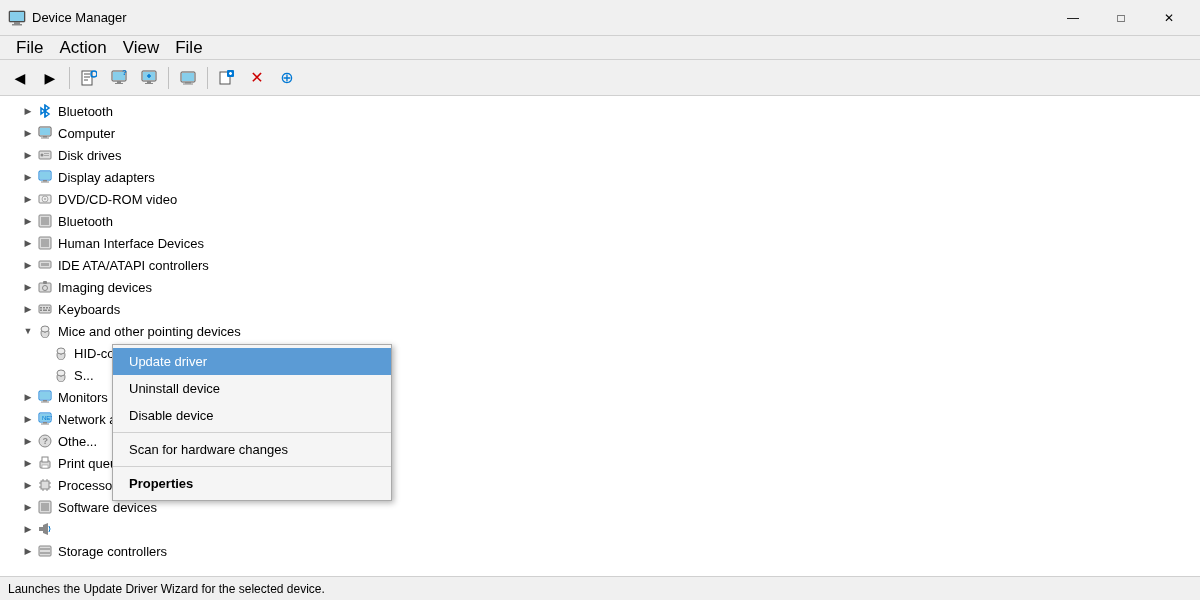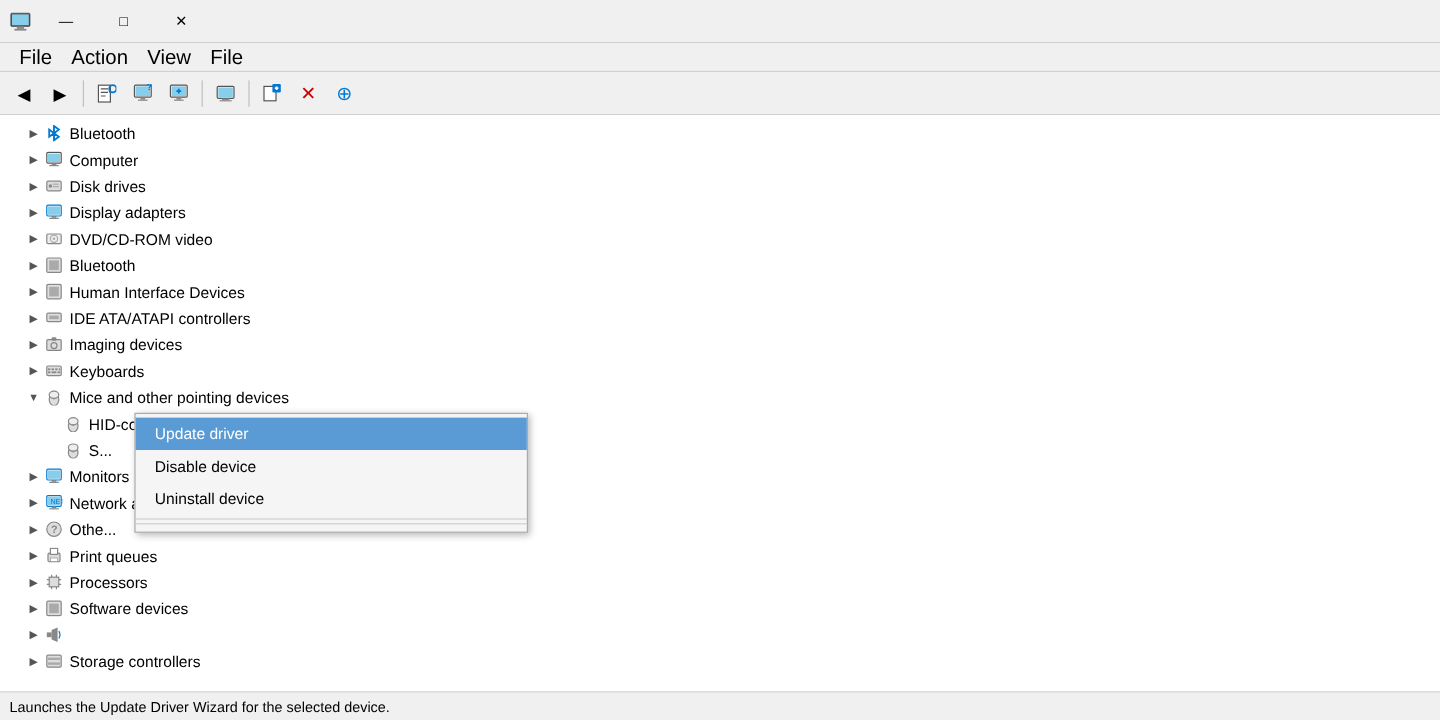"Device Manager" span.title-bar-text { html: none -> <span>Device Manager</span> }
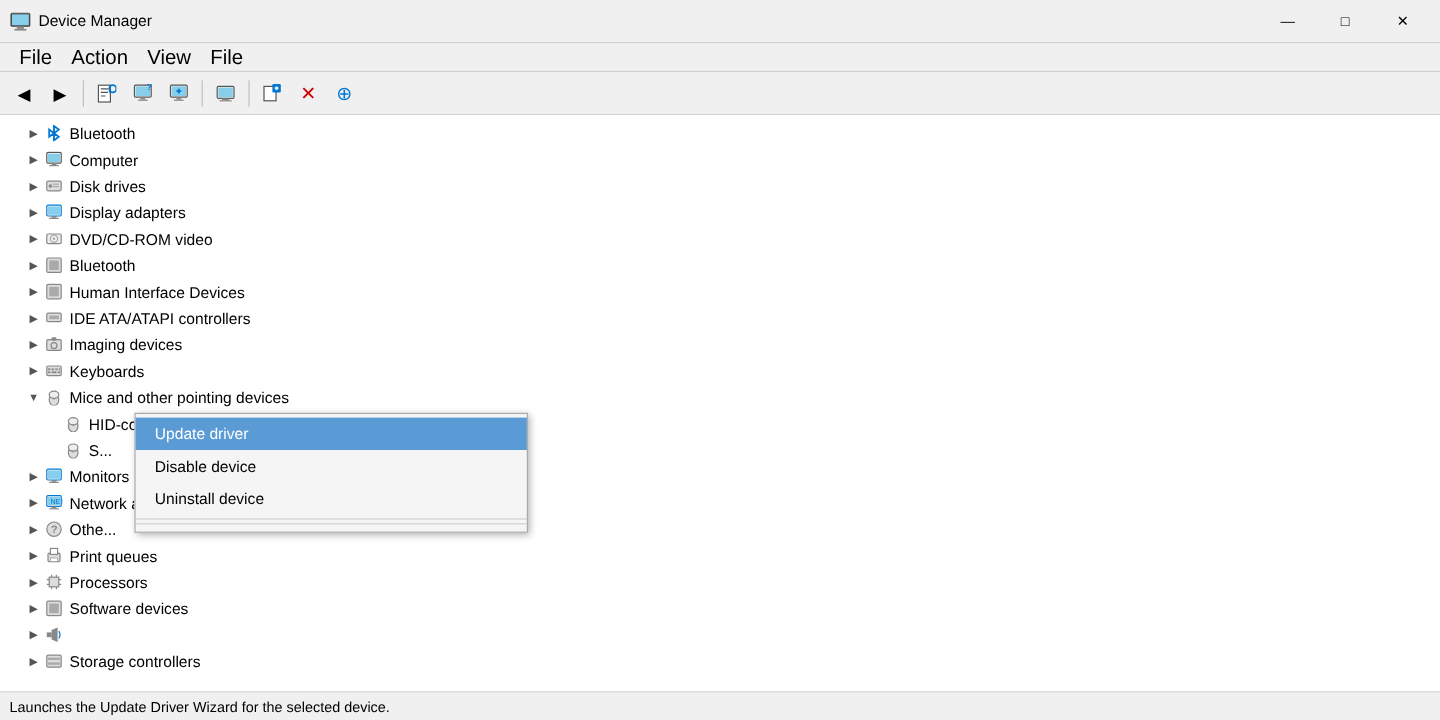"Update driver" .context-menu { width: 328px -> 280px }
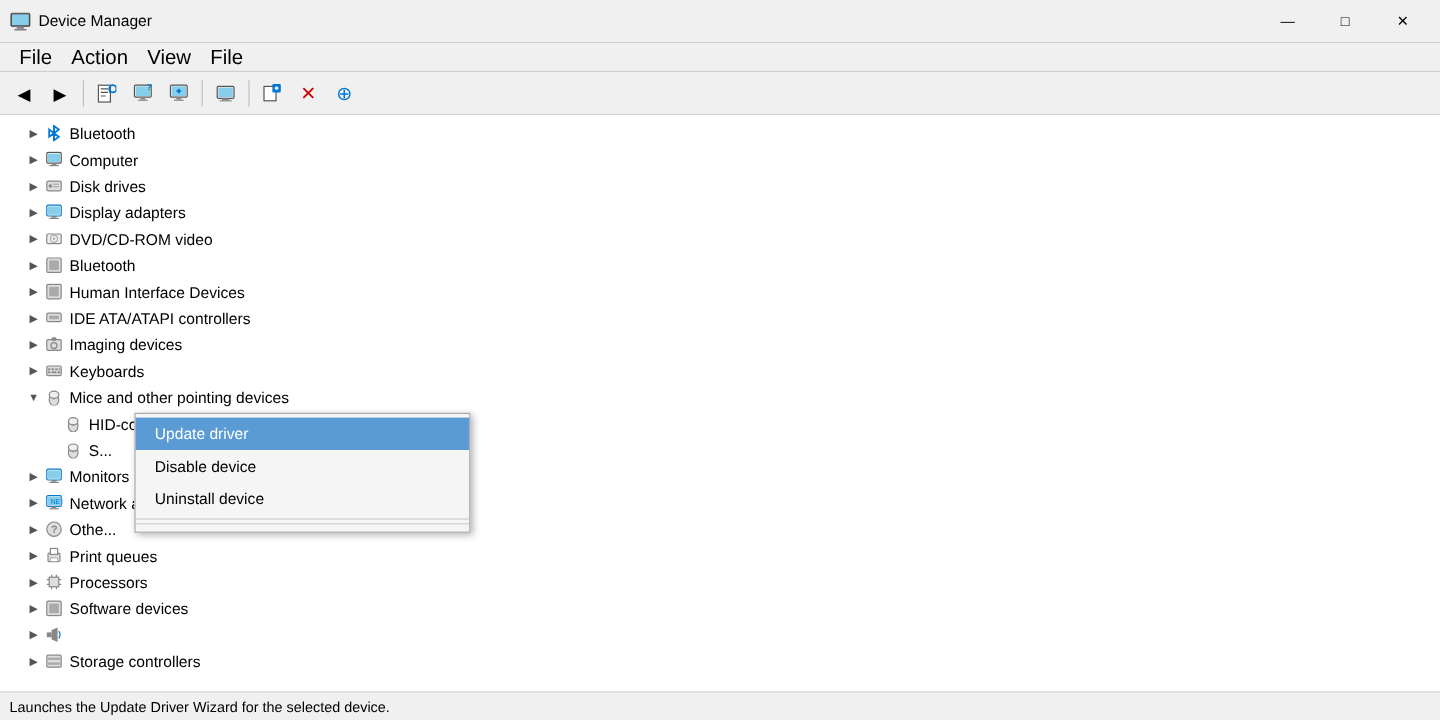"Disable device" div.context-menu-item { order: before "Uninstall device" -> after "Uninstall device" }
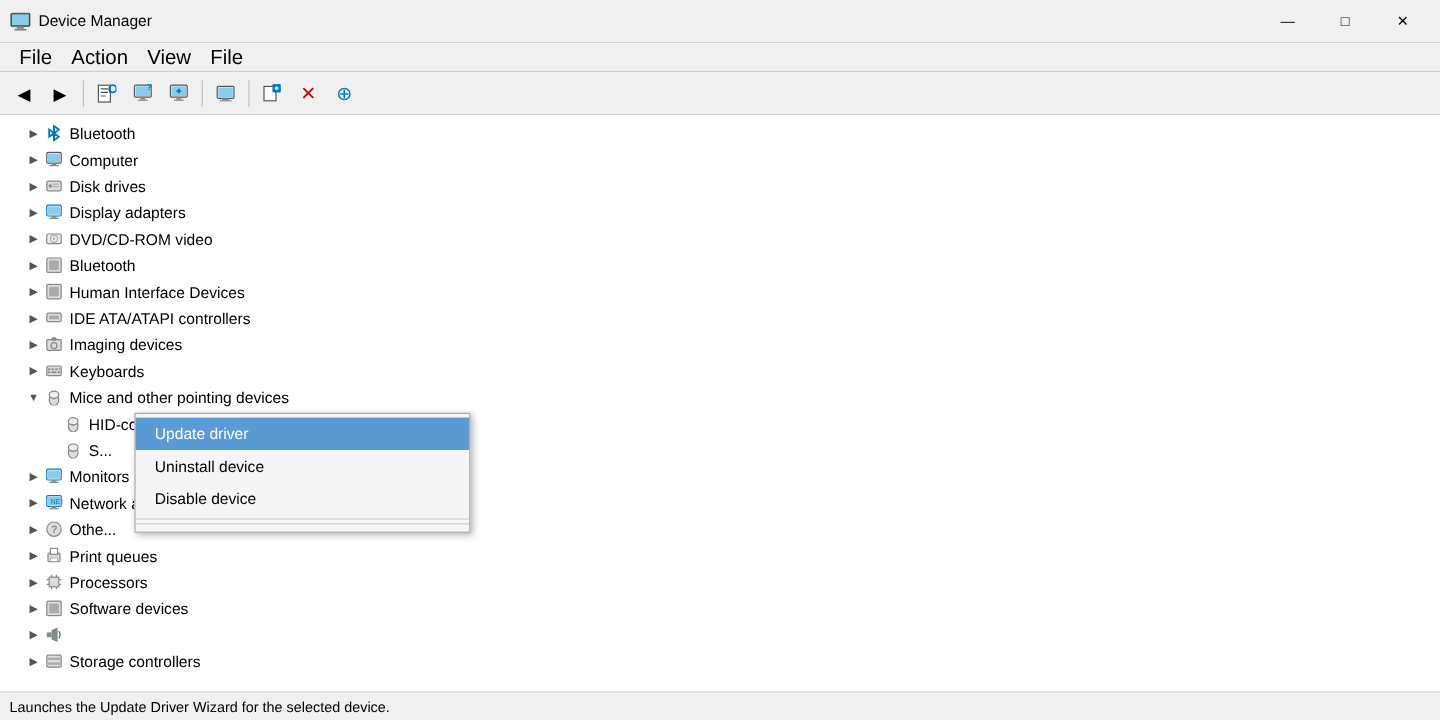"Scan for hardware changes" div.context-menu-item { html: none -> <div>Scan for hardware changes</div> }
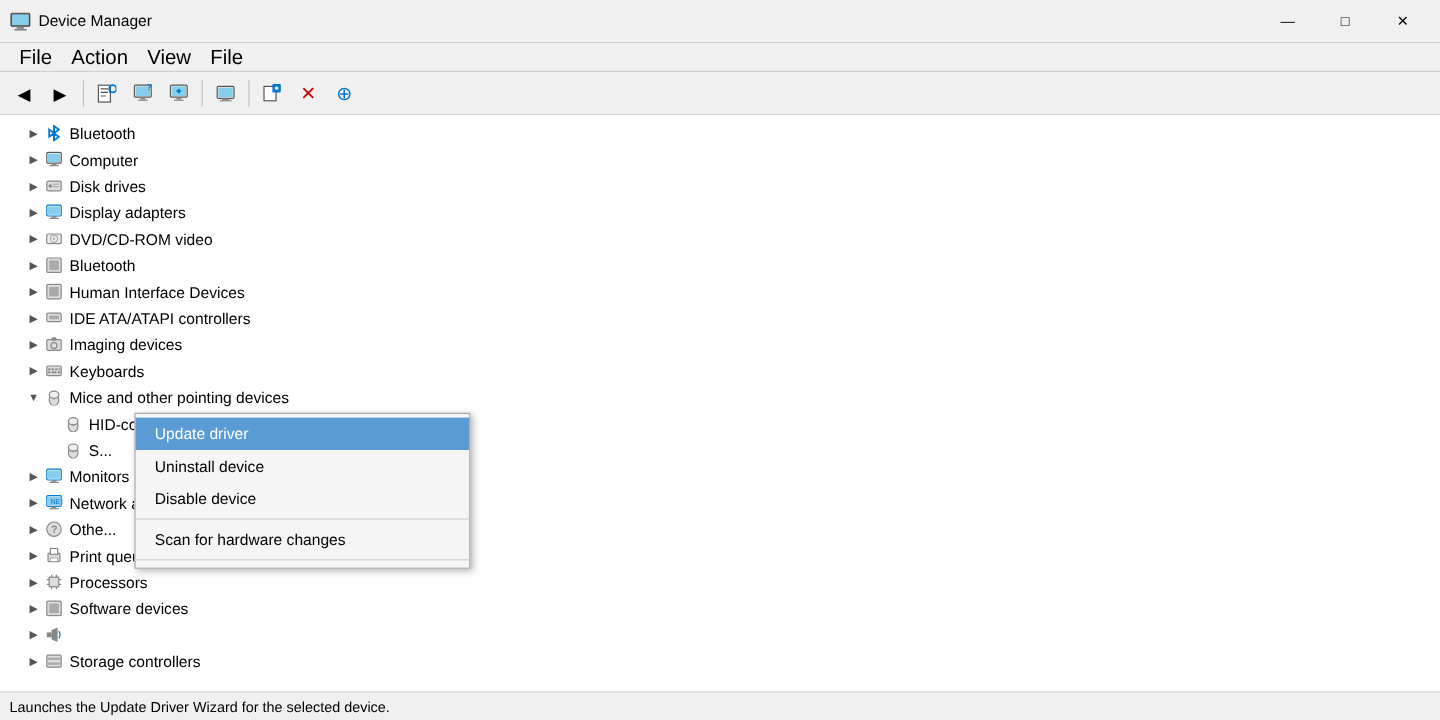"Properties" div.context-menu-item { html: none -> <div>Properties</div> }
